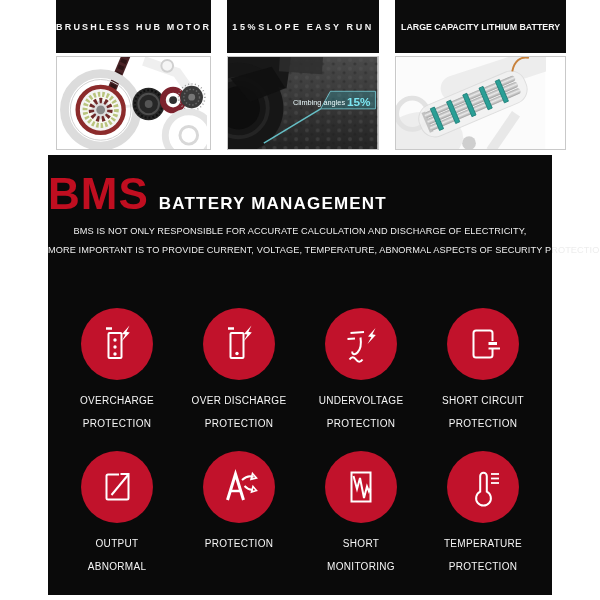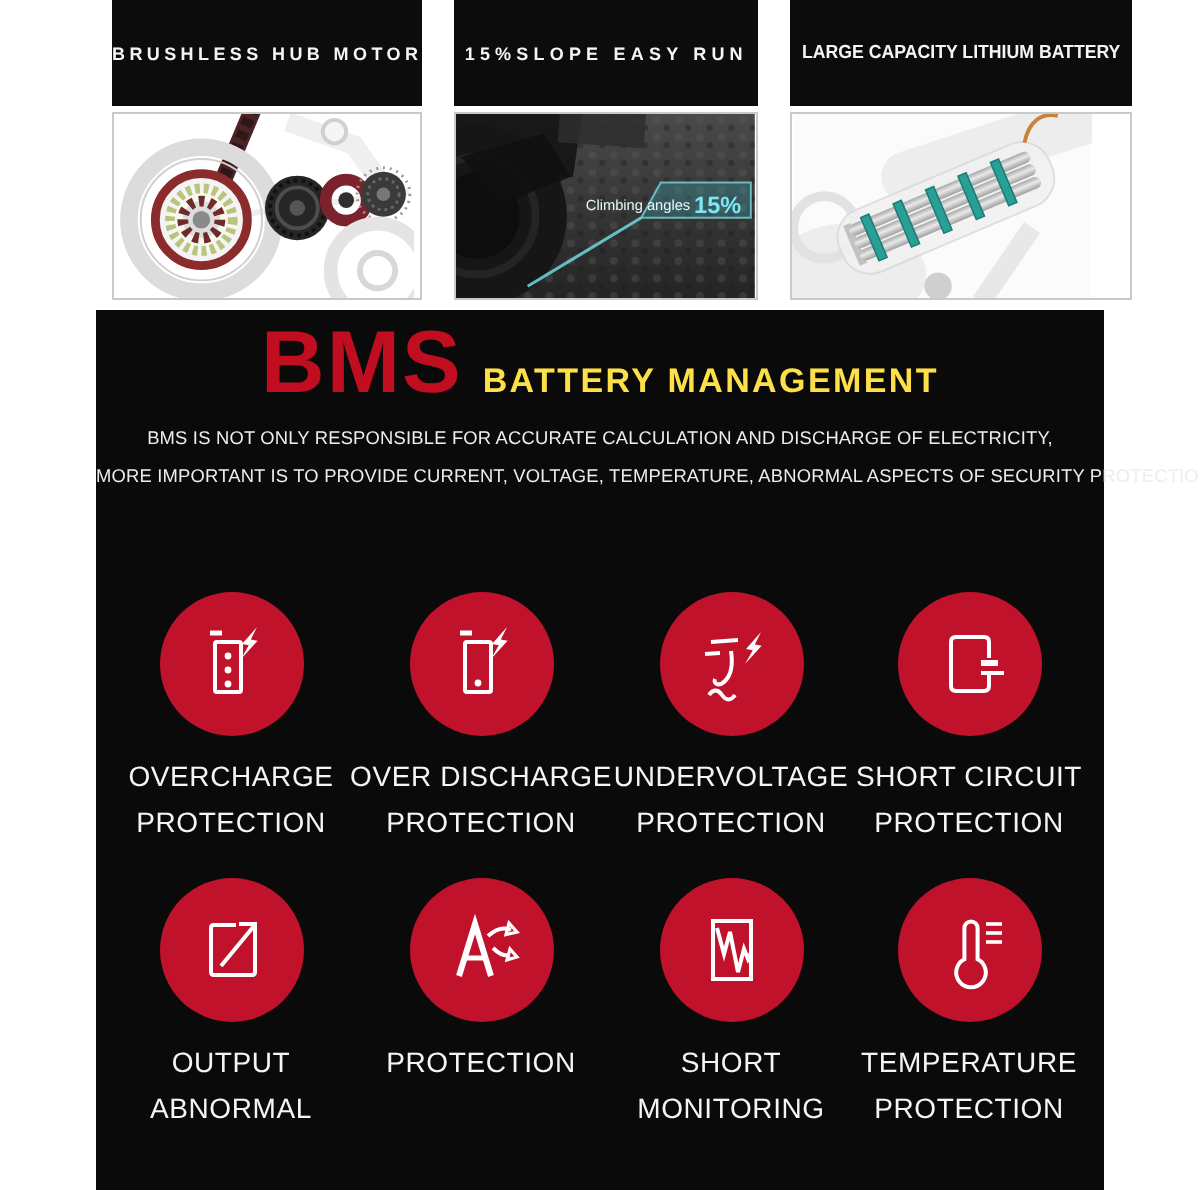"BMS" .bms-heading-row { justify-content: center -> none; margin-top: 4px -> 16px }
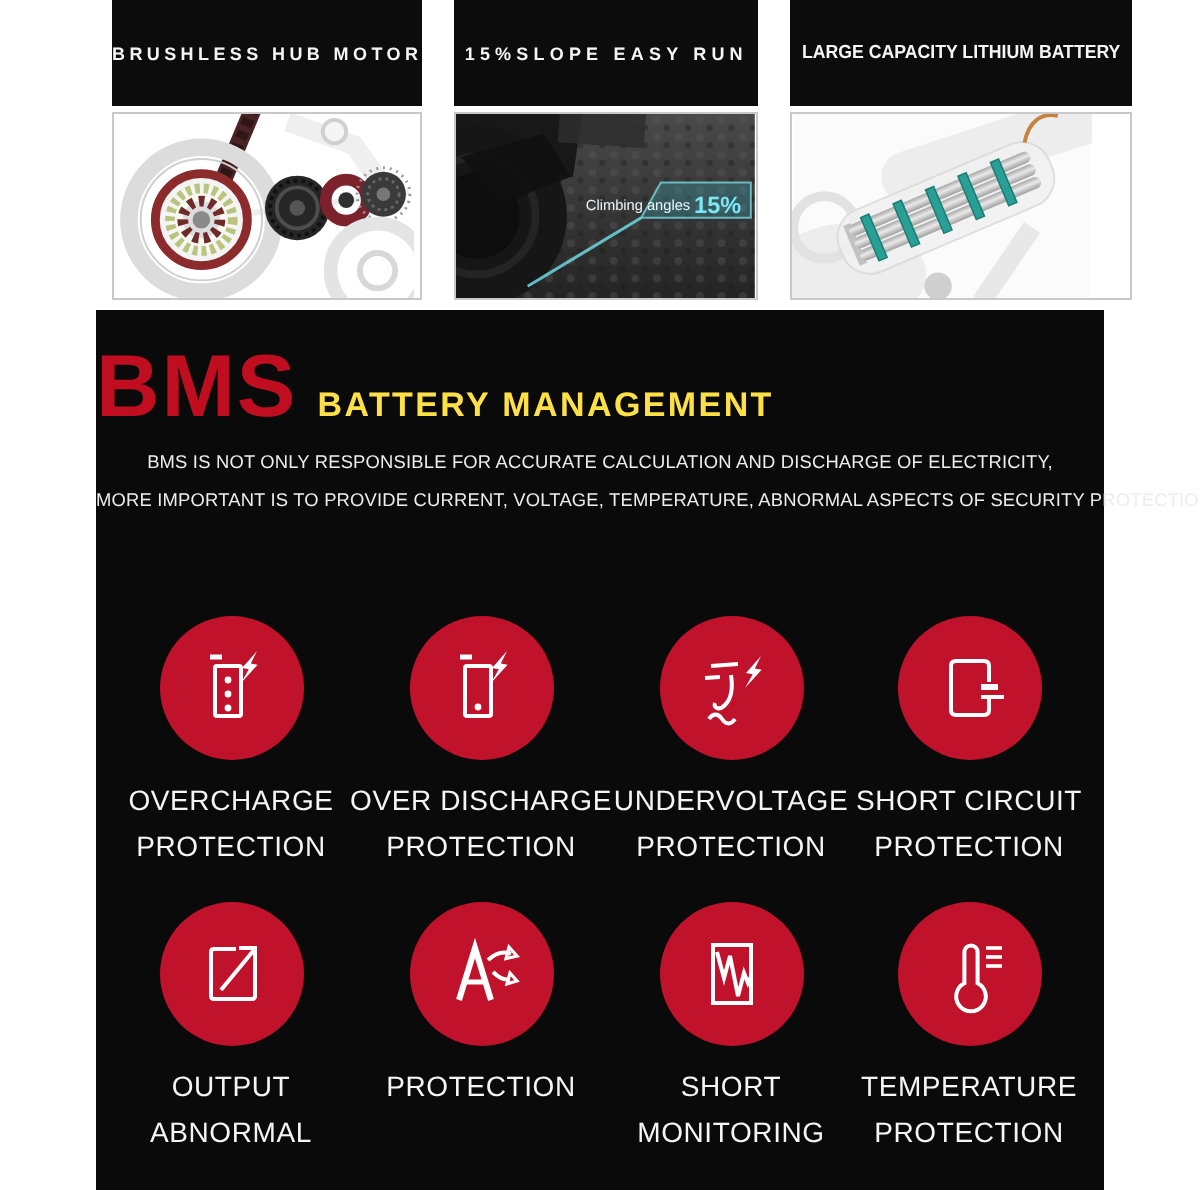"BATTERY MANAGEMENT" .bms-subheading { color: #fde047 -> #ffffff }
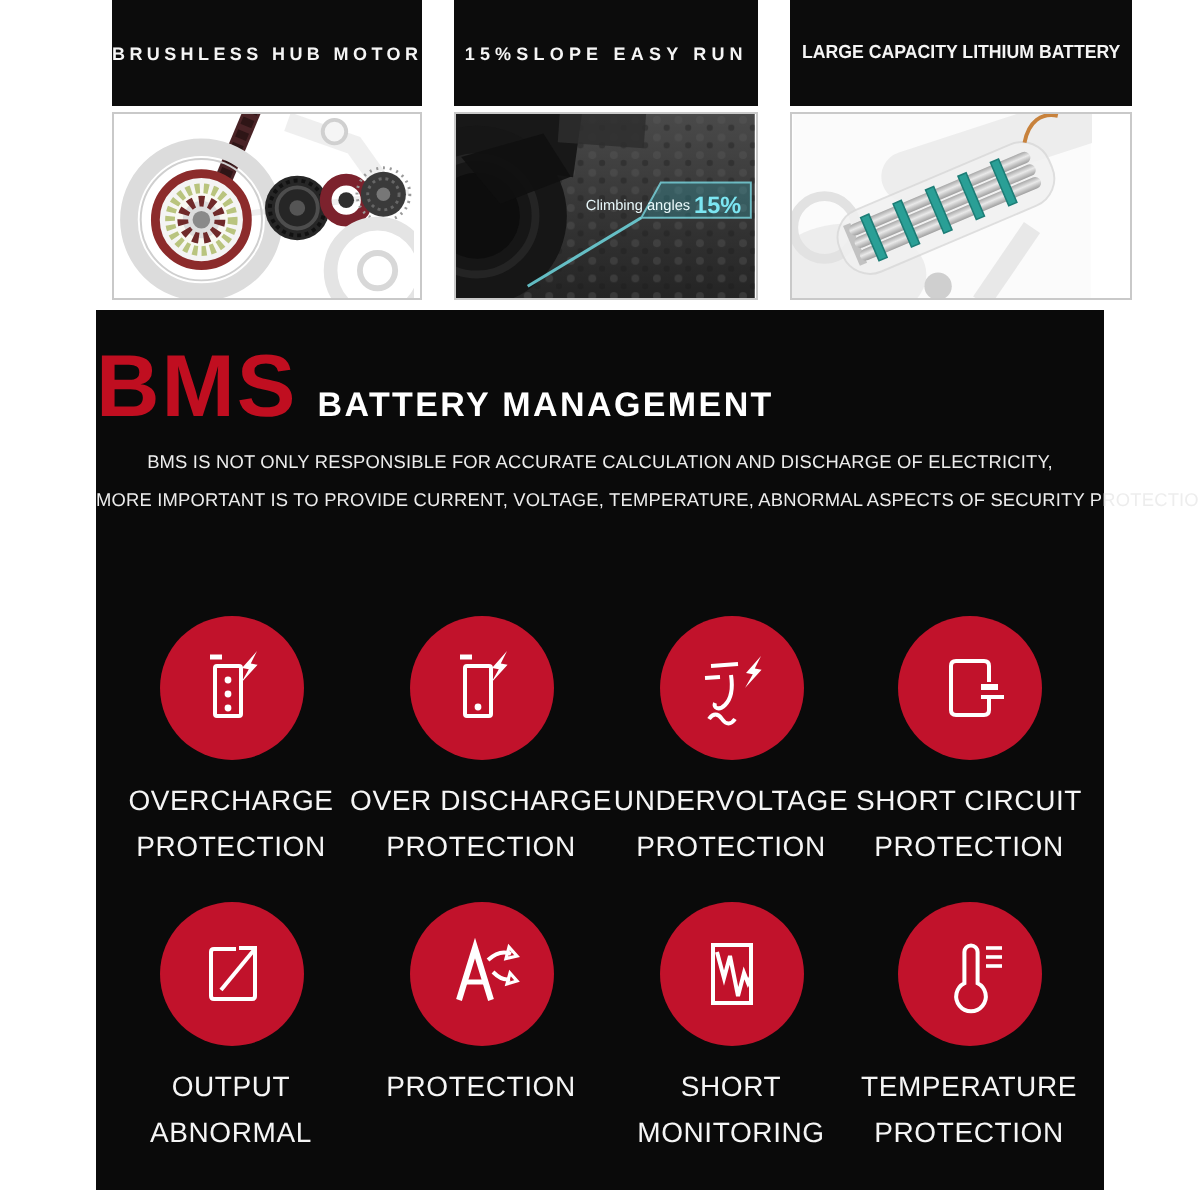"OVERCHARGE" .lbl { font-size: 14px -> 10px }
